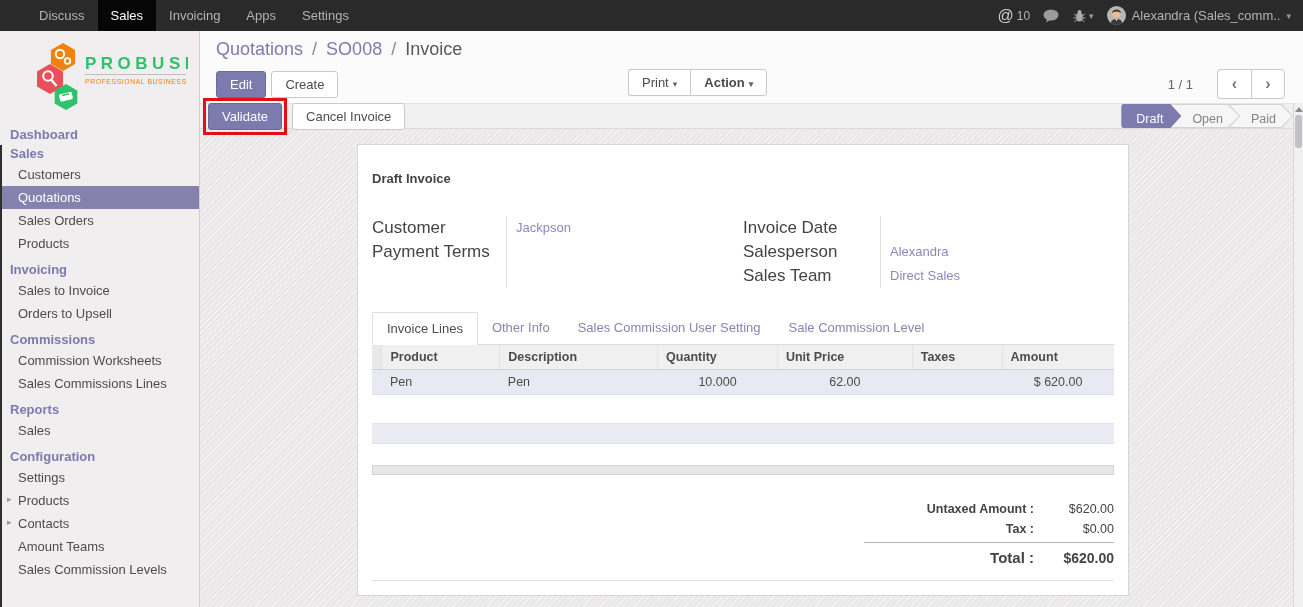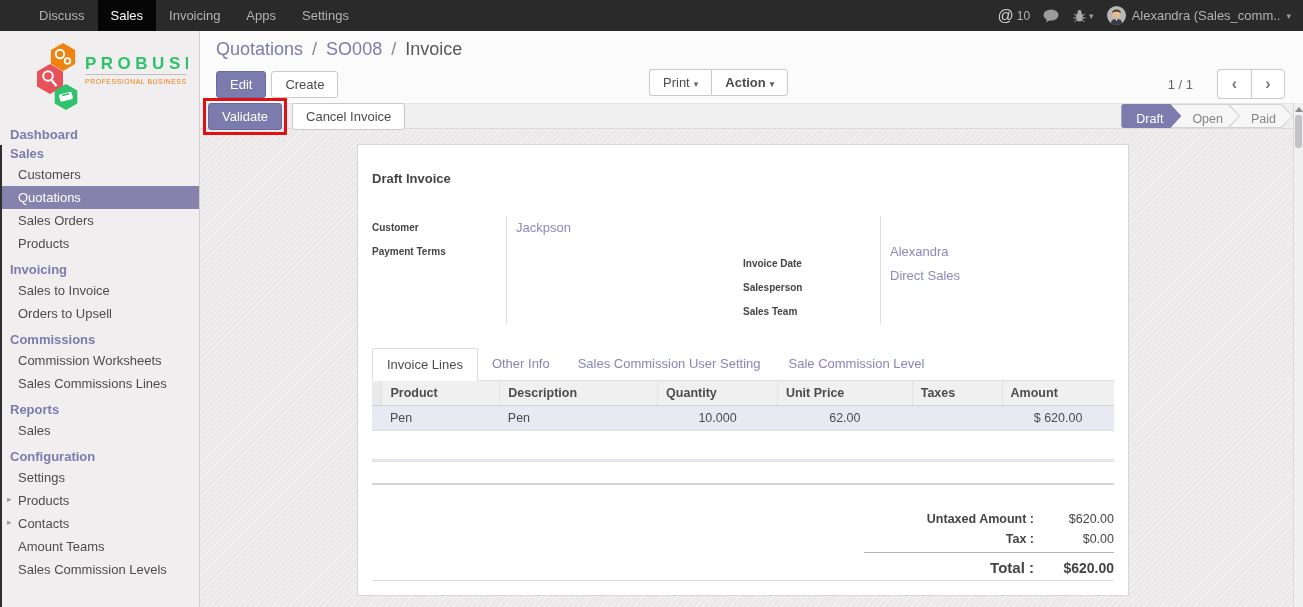"Print ▾" .btn-center { left: 433px -> 412px }
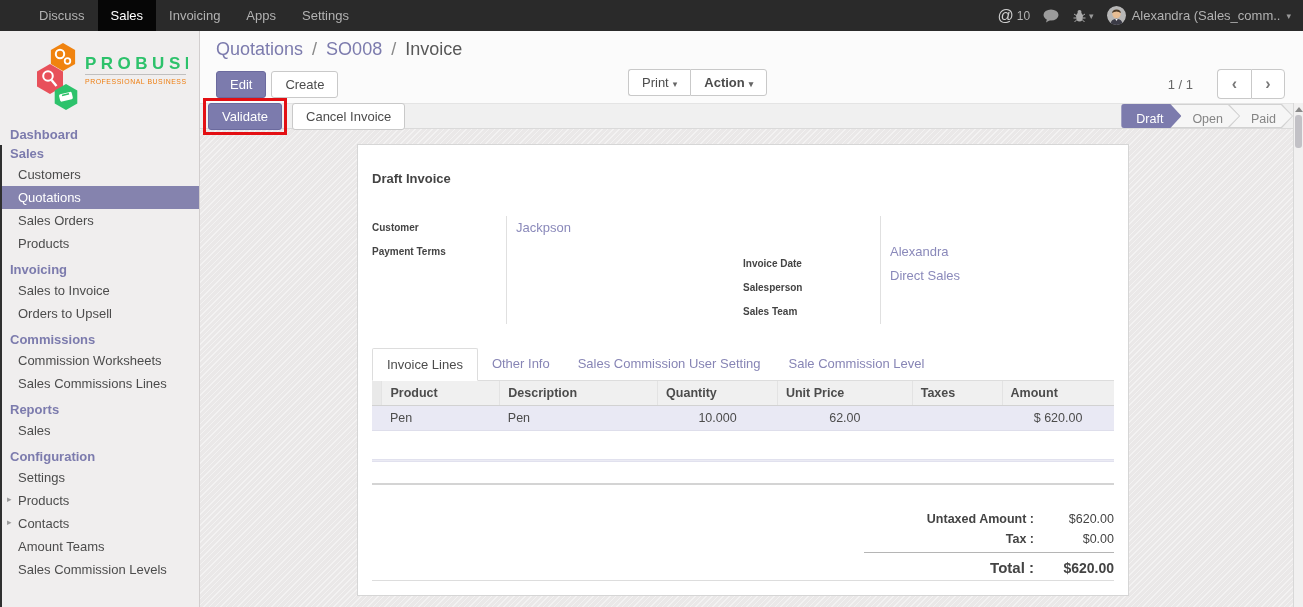"Customer" .lcol div { font-size: 10px -> 17px; font-weight: bold -> normal }
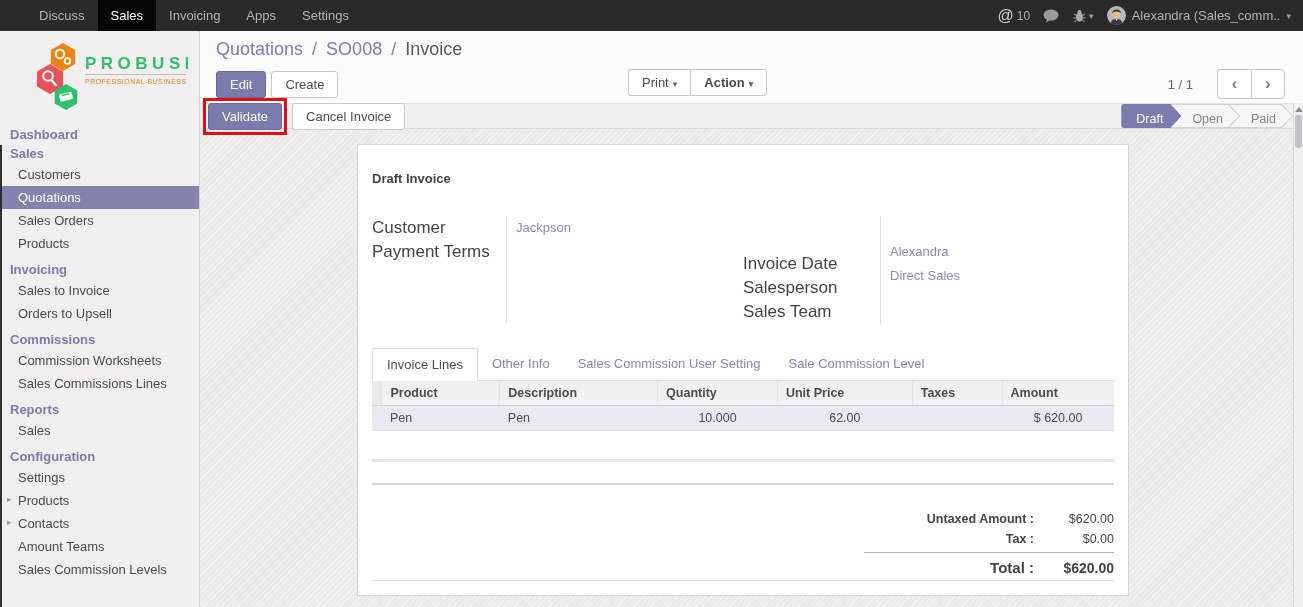"Invoice Date" .fgroup.right .lcol { margin-top: 36px -> none }
